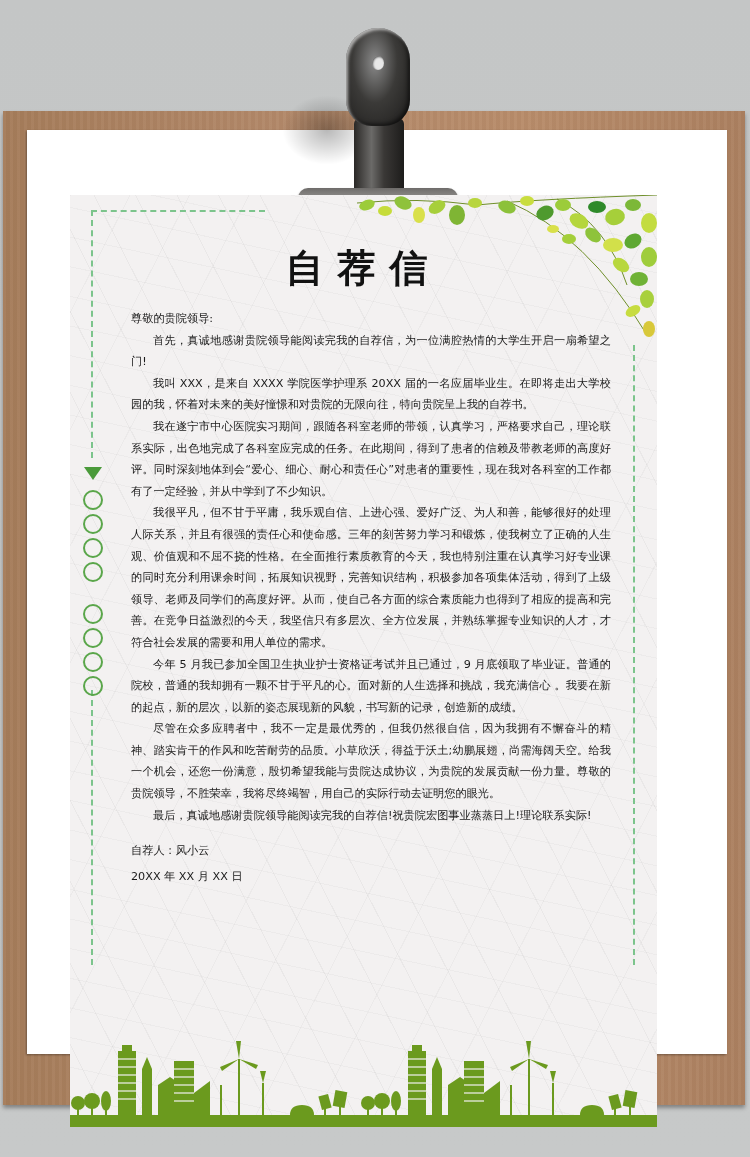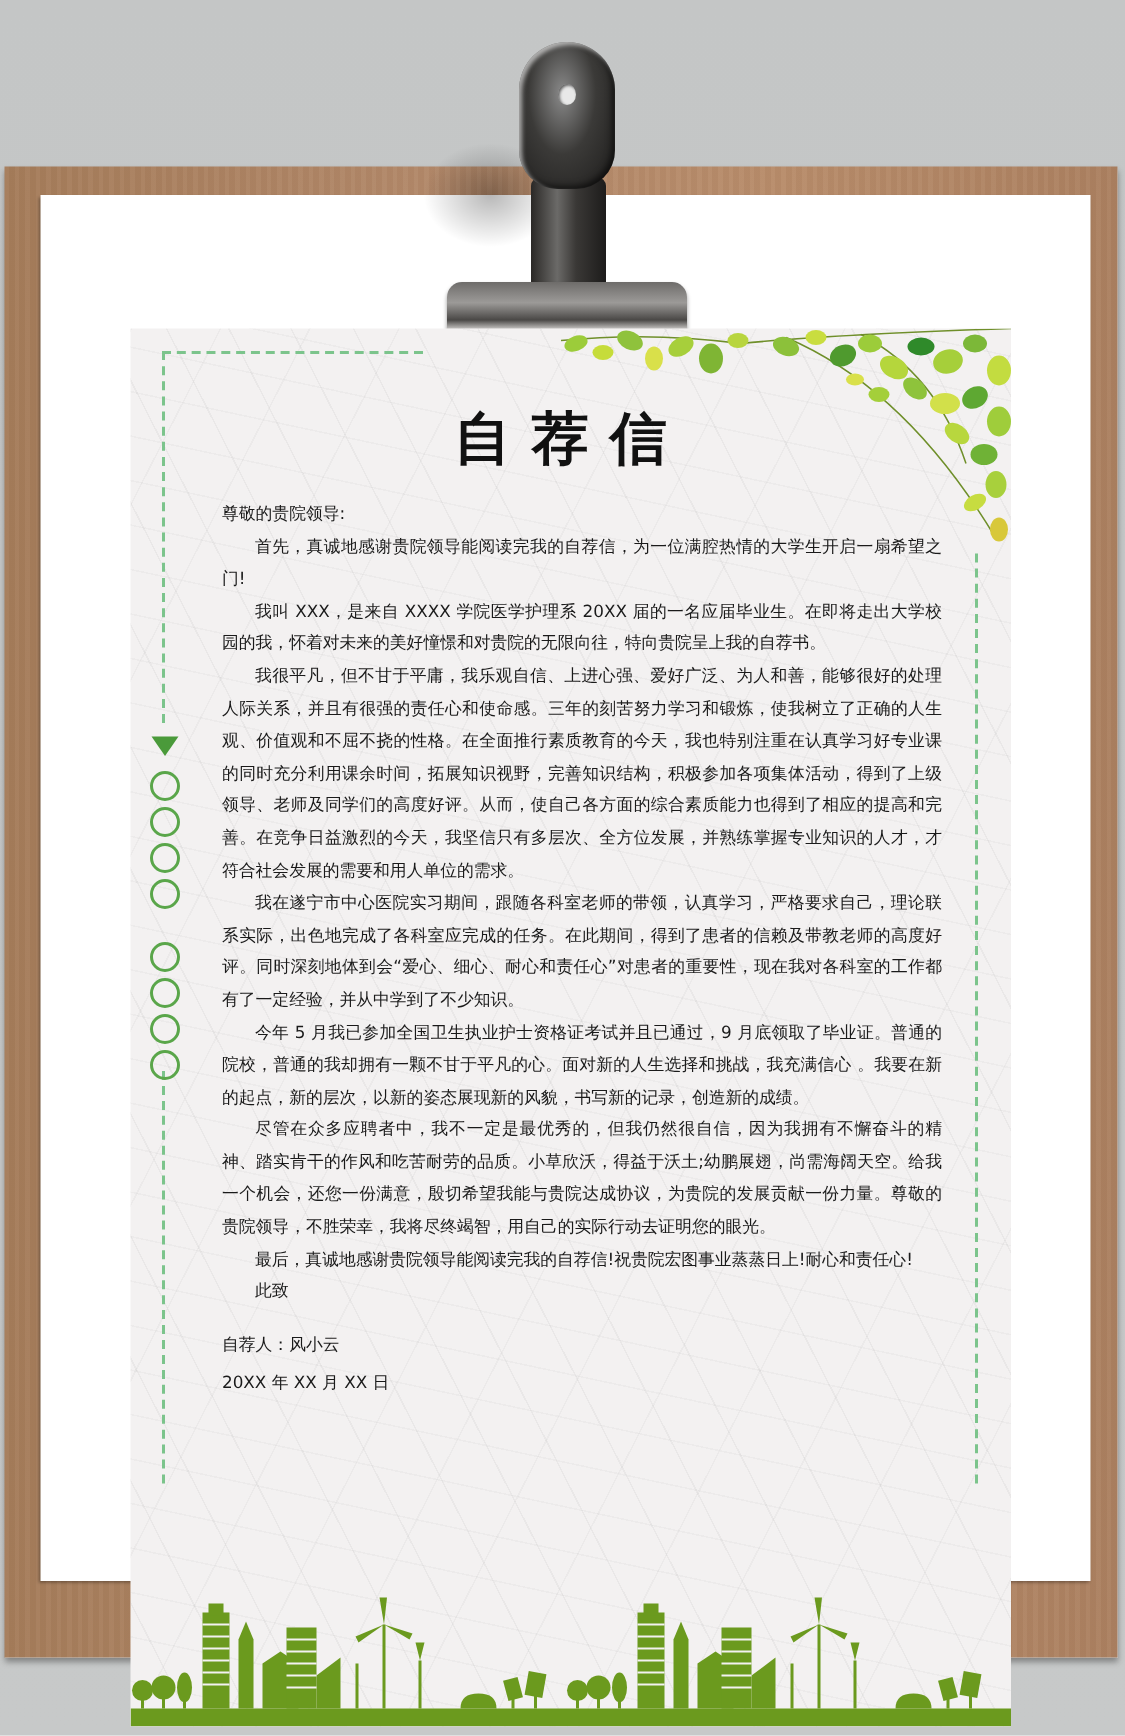"自荐信" .paper { left: 87px -> 70px; margin-top: 24px -> none }
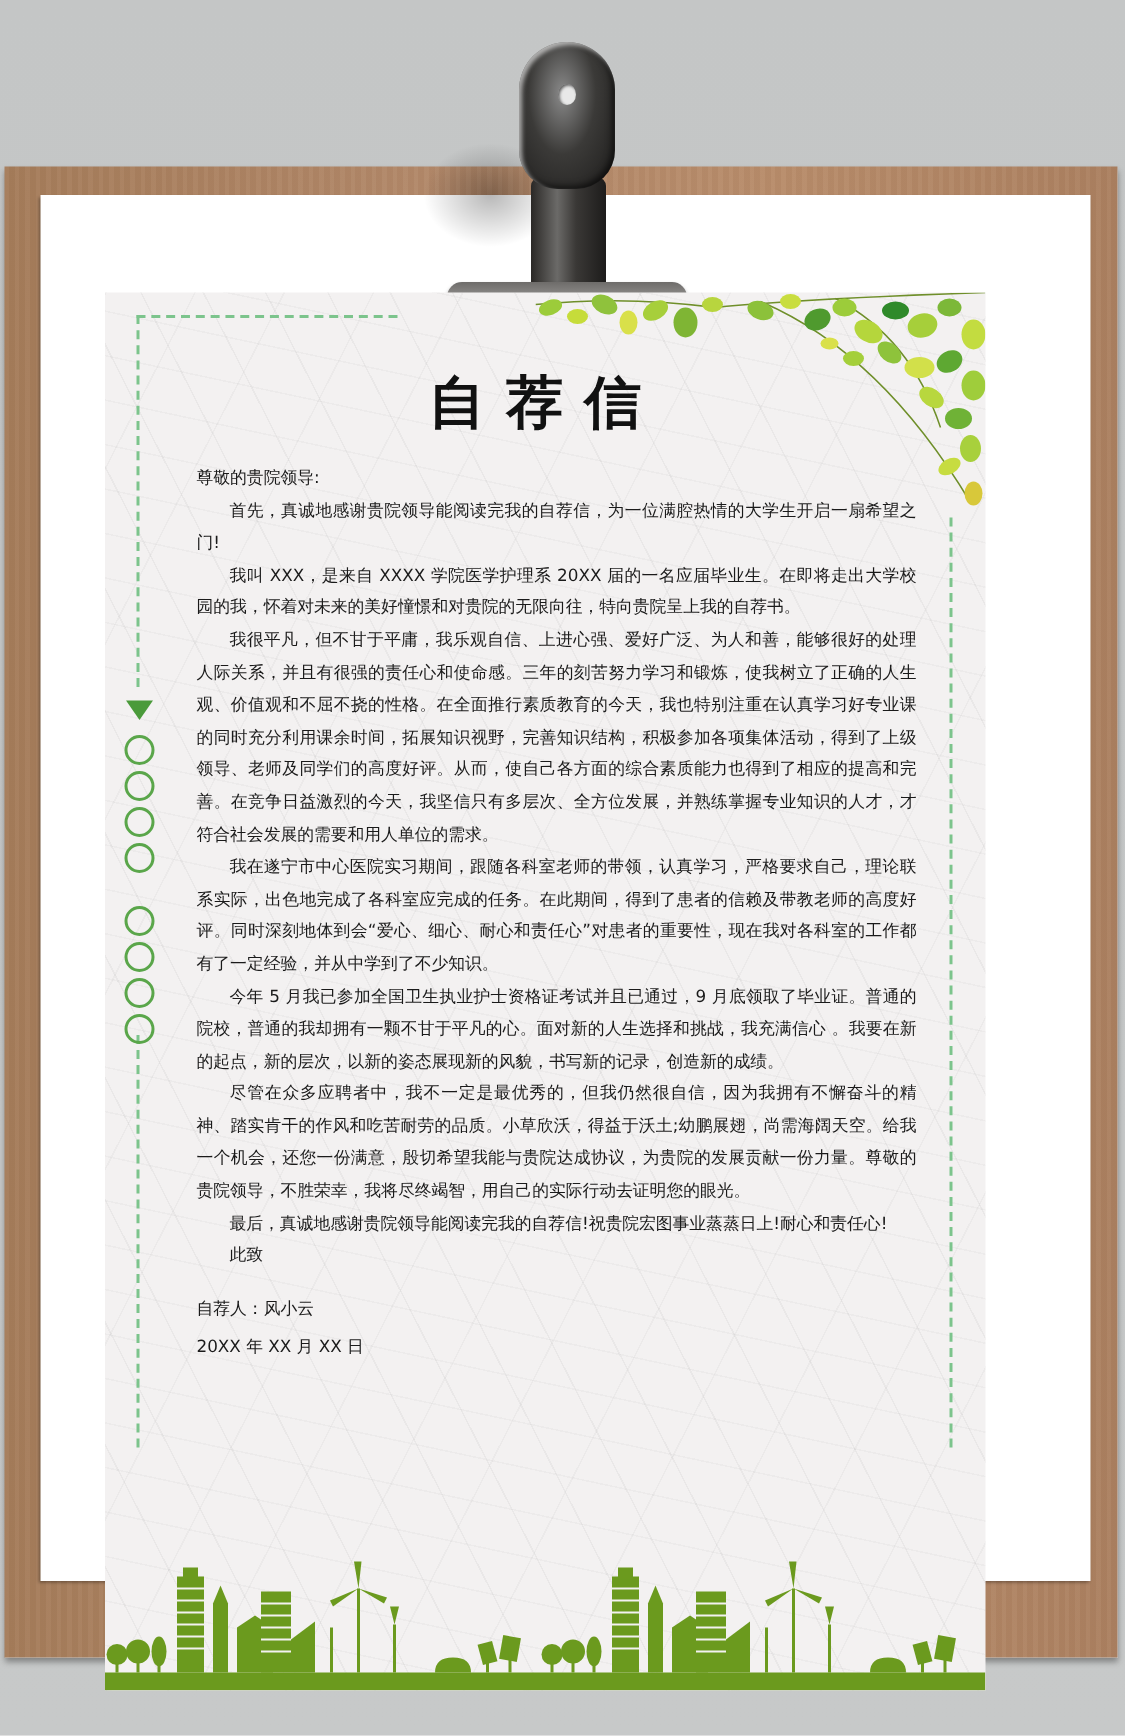"我很平凡，但不甘于平庸，我乐观自信、上进心强、爱好广泛、为人和善，能够很好的处理" p.ind { order: before "我在遂宁市中心医院实习期间，跟随各科室老师的带领，认真学习，严格要求自己，理论联" -> after "我在遂宁市中心医院实习期间，跟随各科室老师的带领，认真学习，严格要求自己，理论联" }
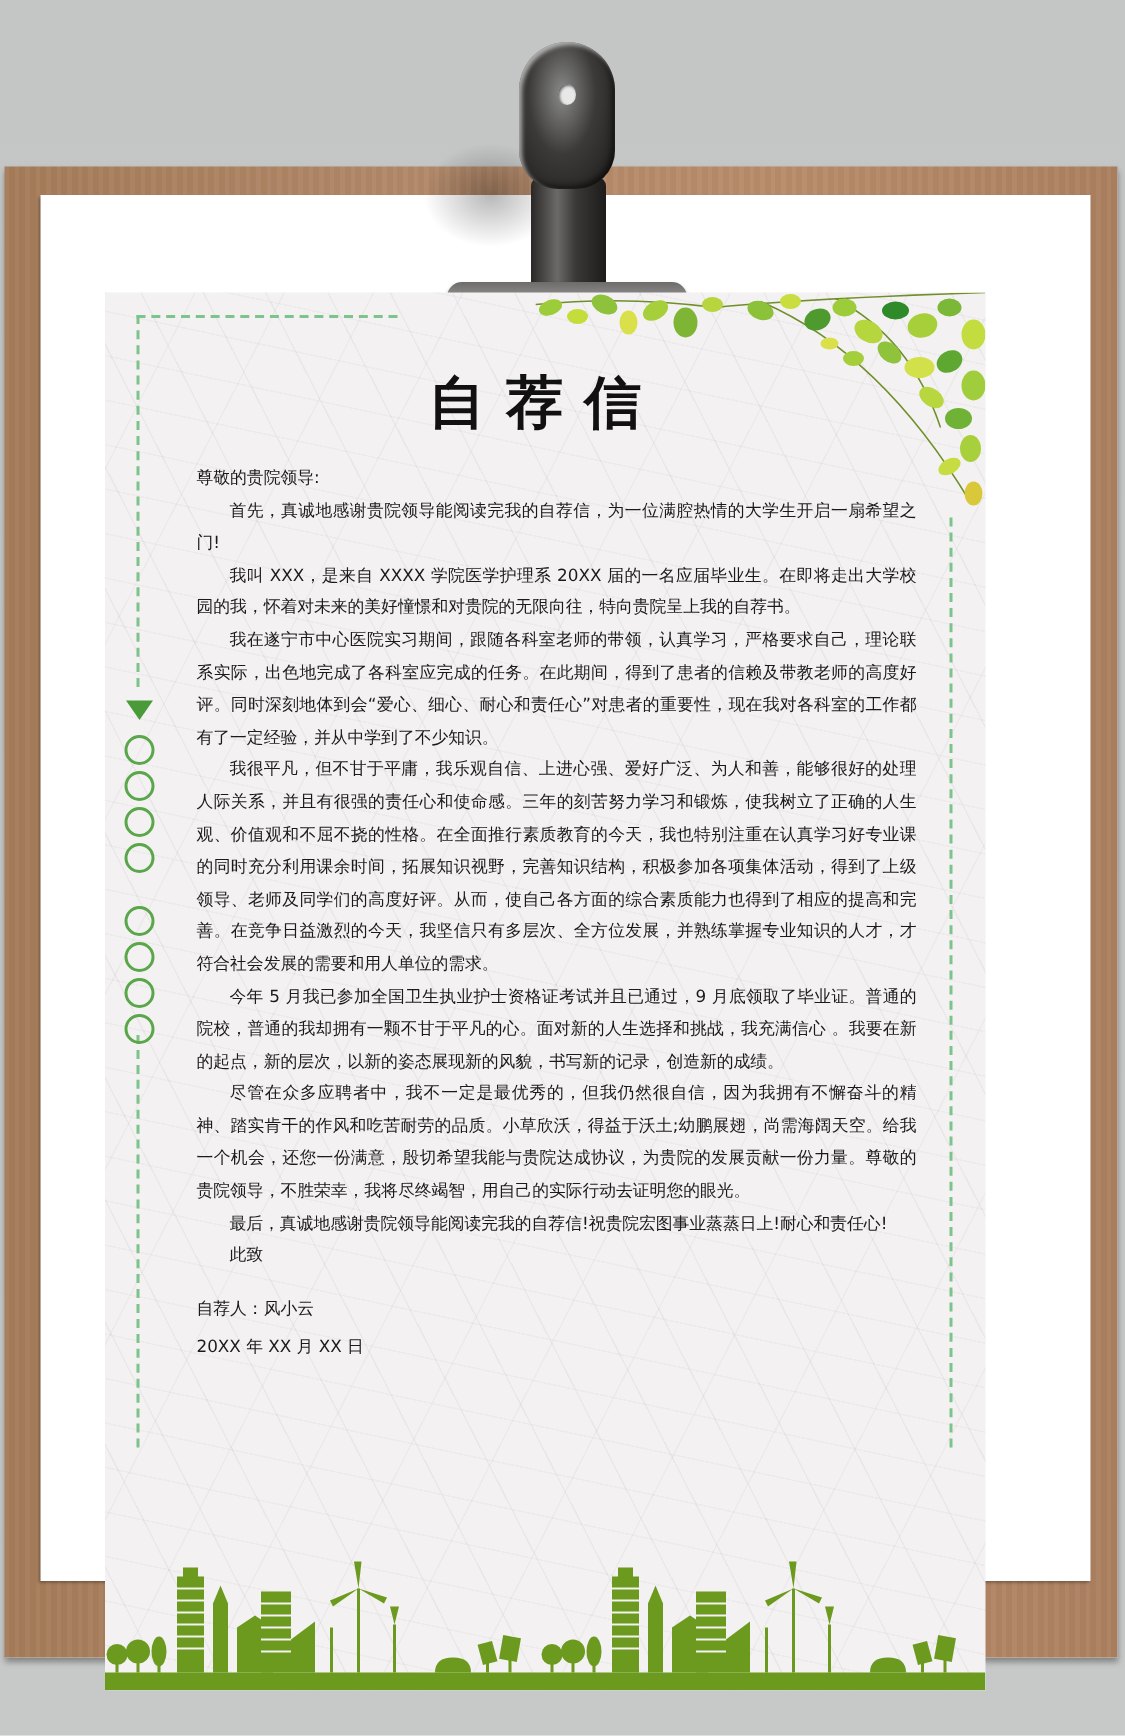"最后，真诚地感谢贵院领导能阅读完我的自荐信!祝贵院宏图事业蒸蒸日上!耐心和责任心" p.ind { text: 耐心和责任心 -> 理论联系实际 }
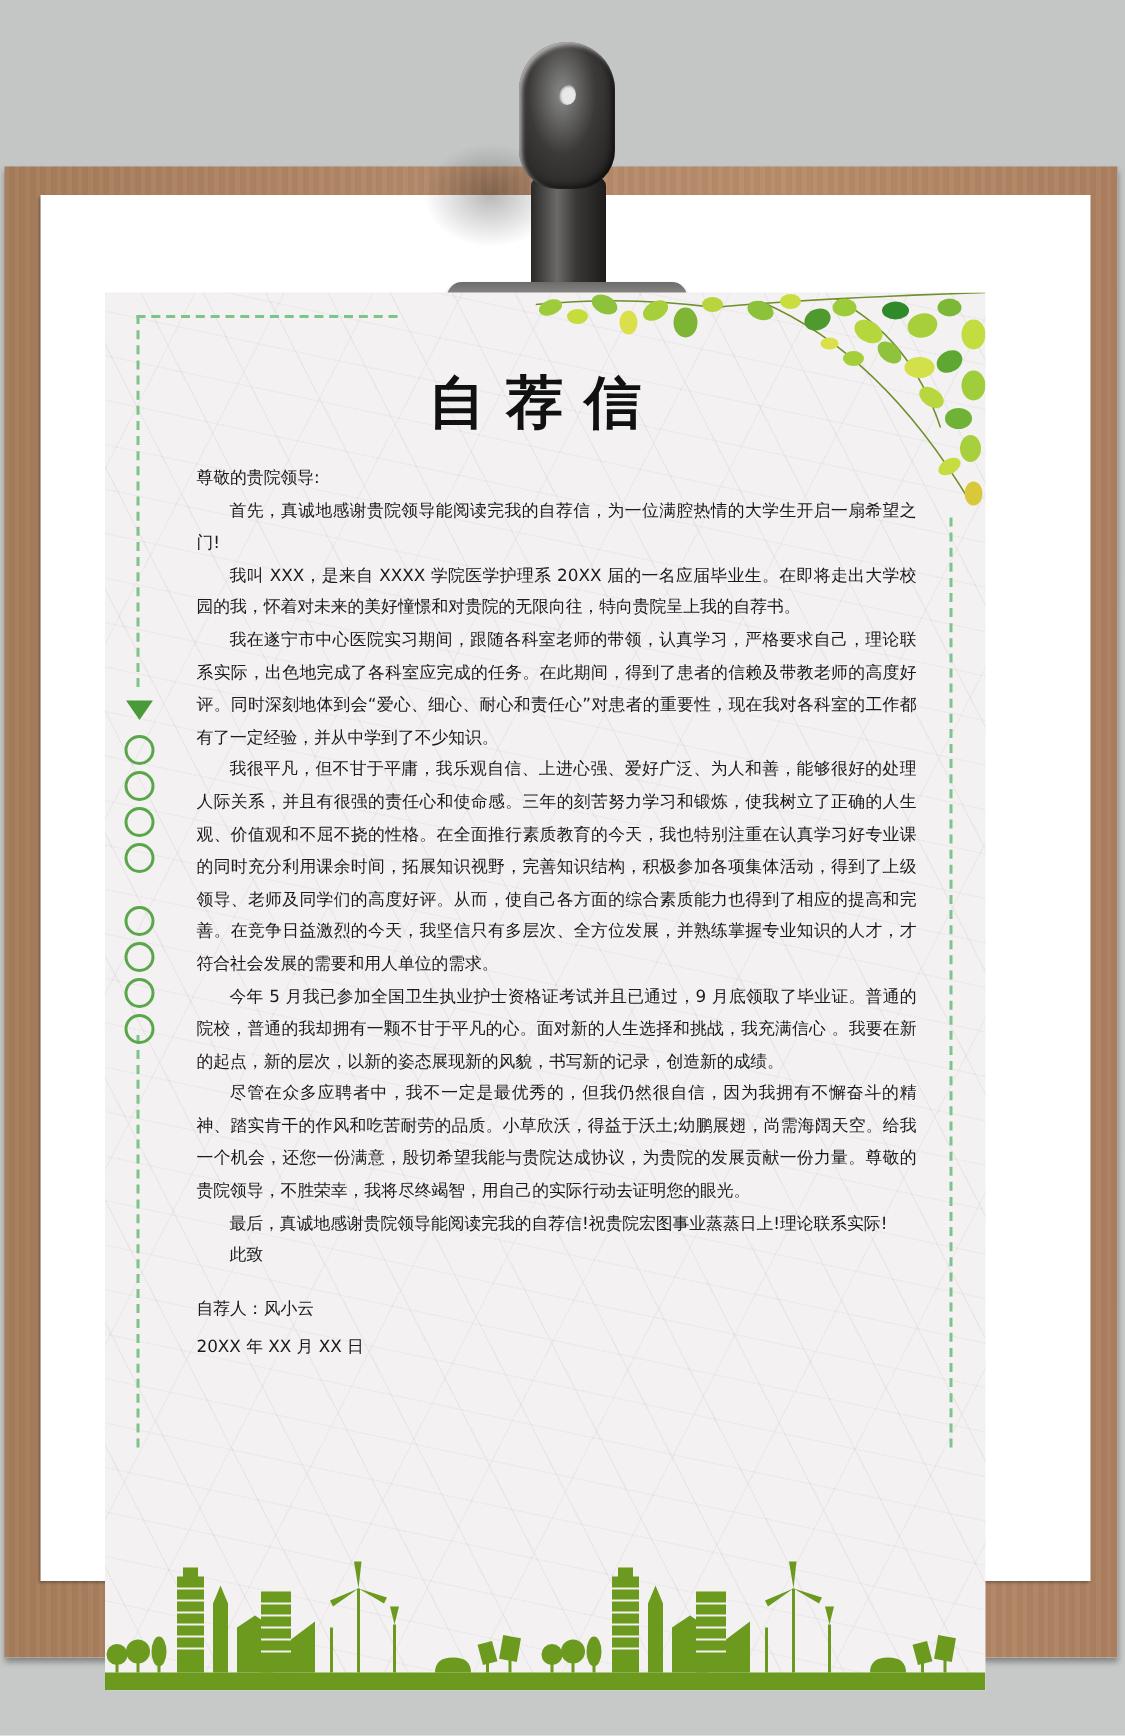"此致" p.ind { html: <p>此致</p> -> none }
